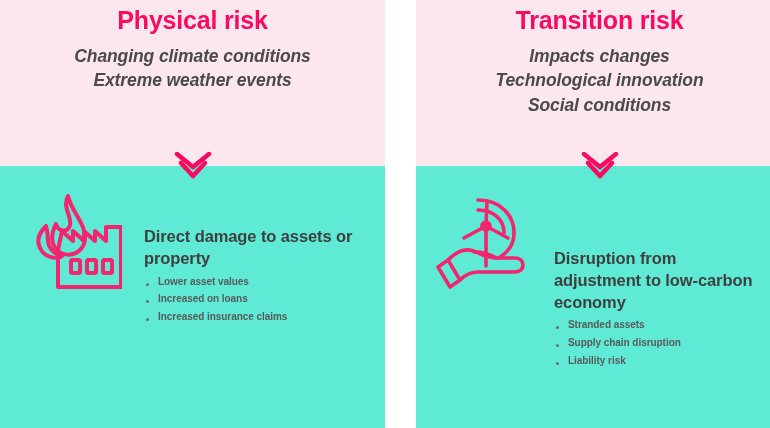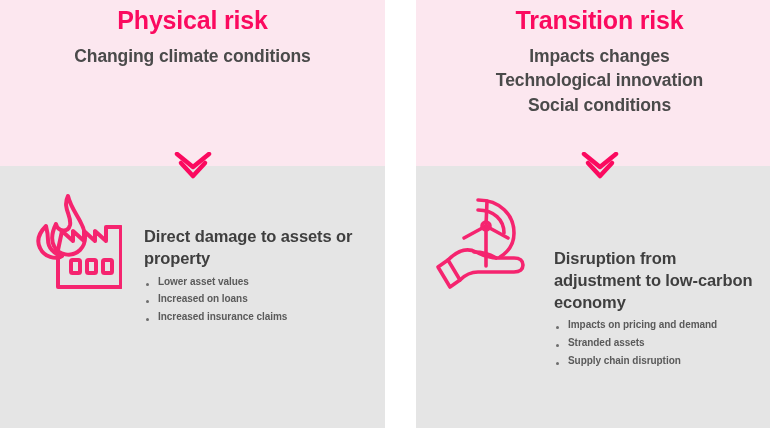"Changing climate conditions" .driver-list { font-style: none -> italic }
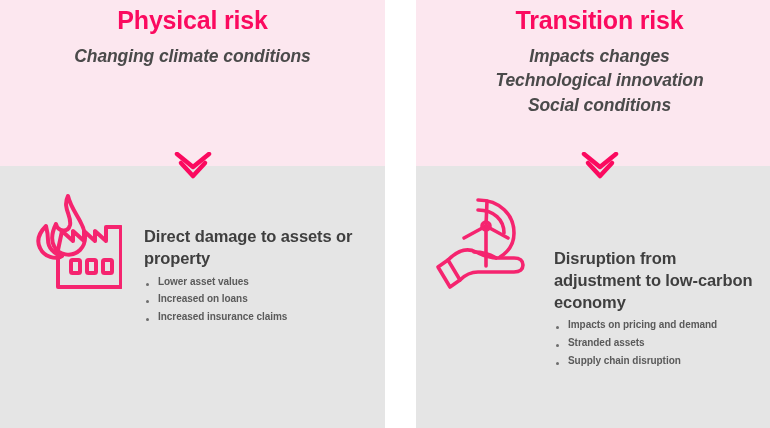"Extreme weather events" li { html: none -> <li>Extreme weather events</li> }
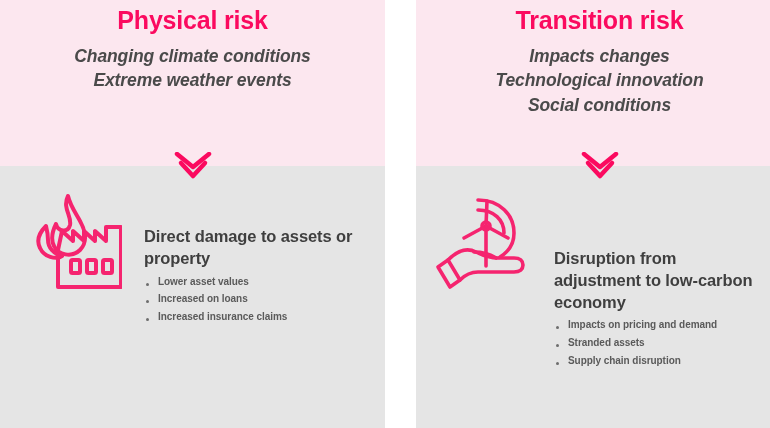"Direct damage to assets or" .card-bottom { background: #e5e5e5 -> #5eead4 }
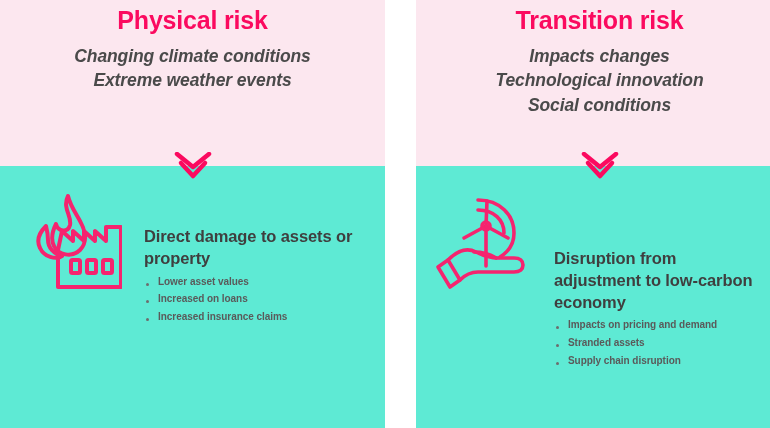"Impacts on pricing and demand" li { html: <li>Impacts on pricing and demand</li> -> none }
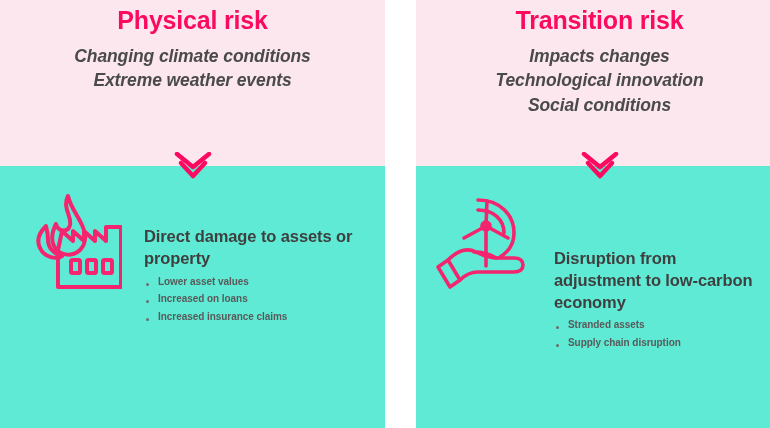"Liability risk" li { html: none -> <li>Liability risk</li> }
